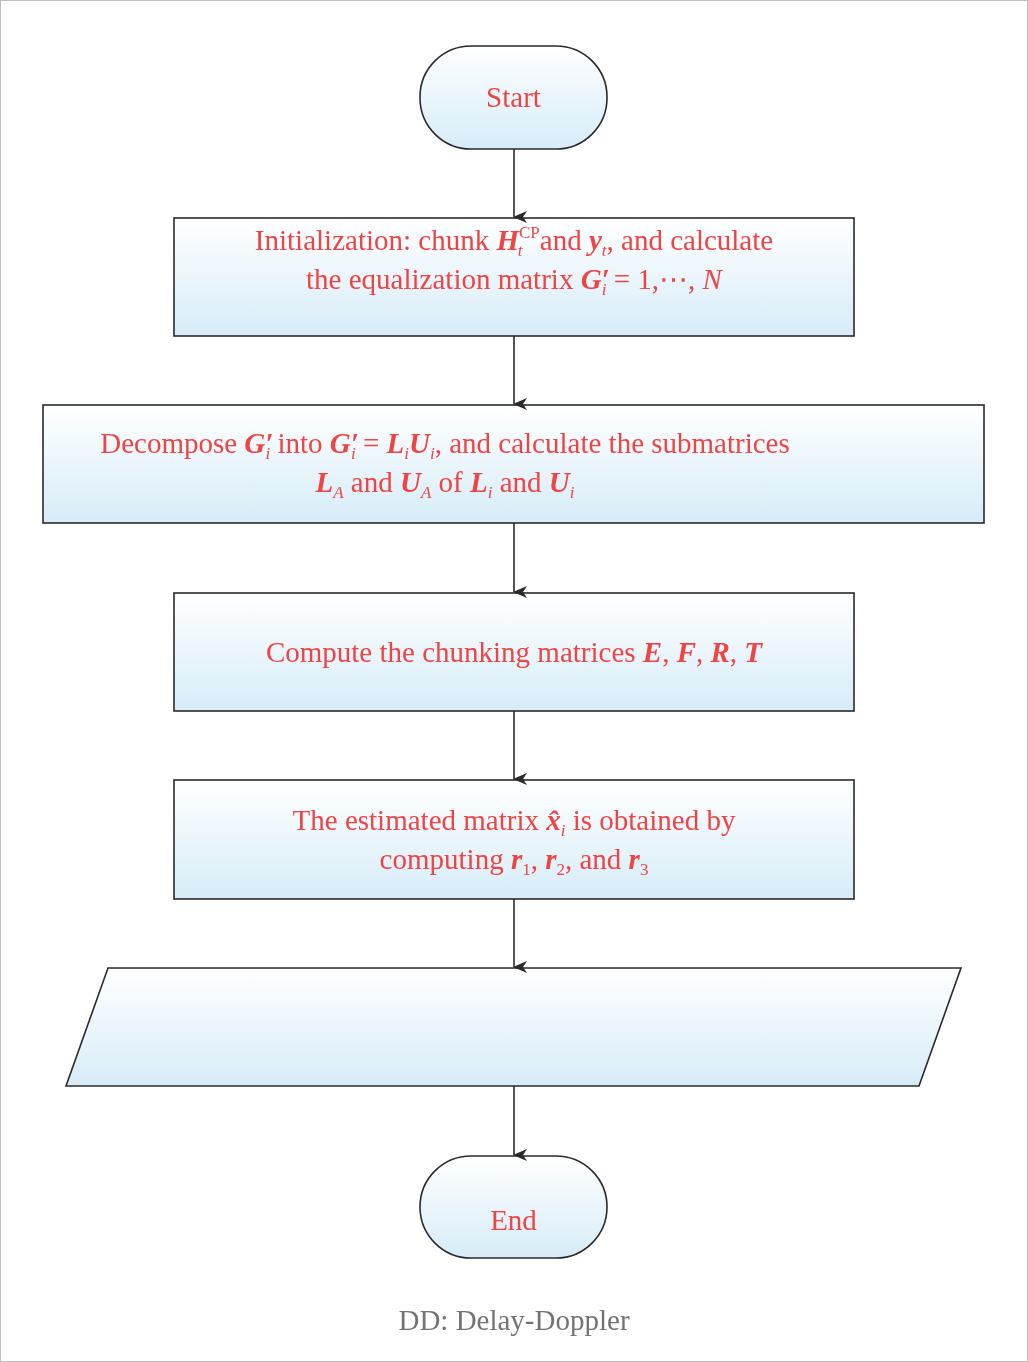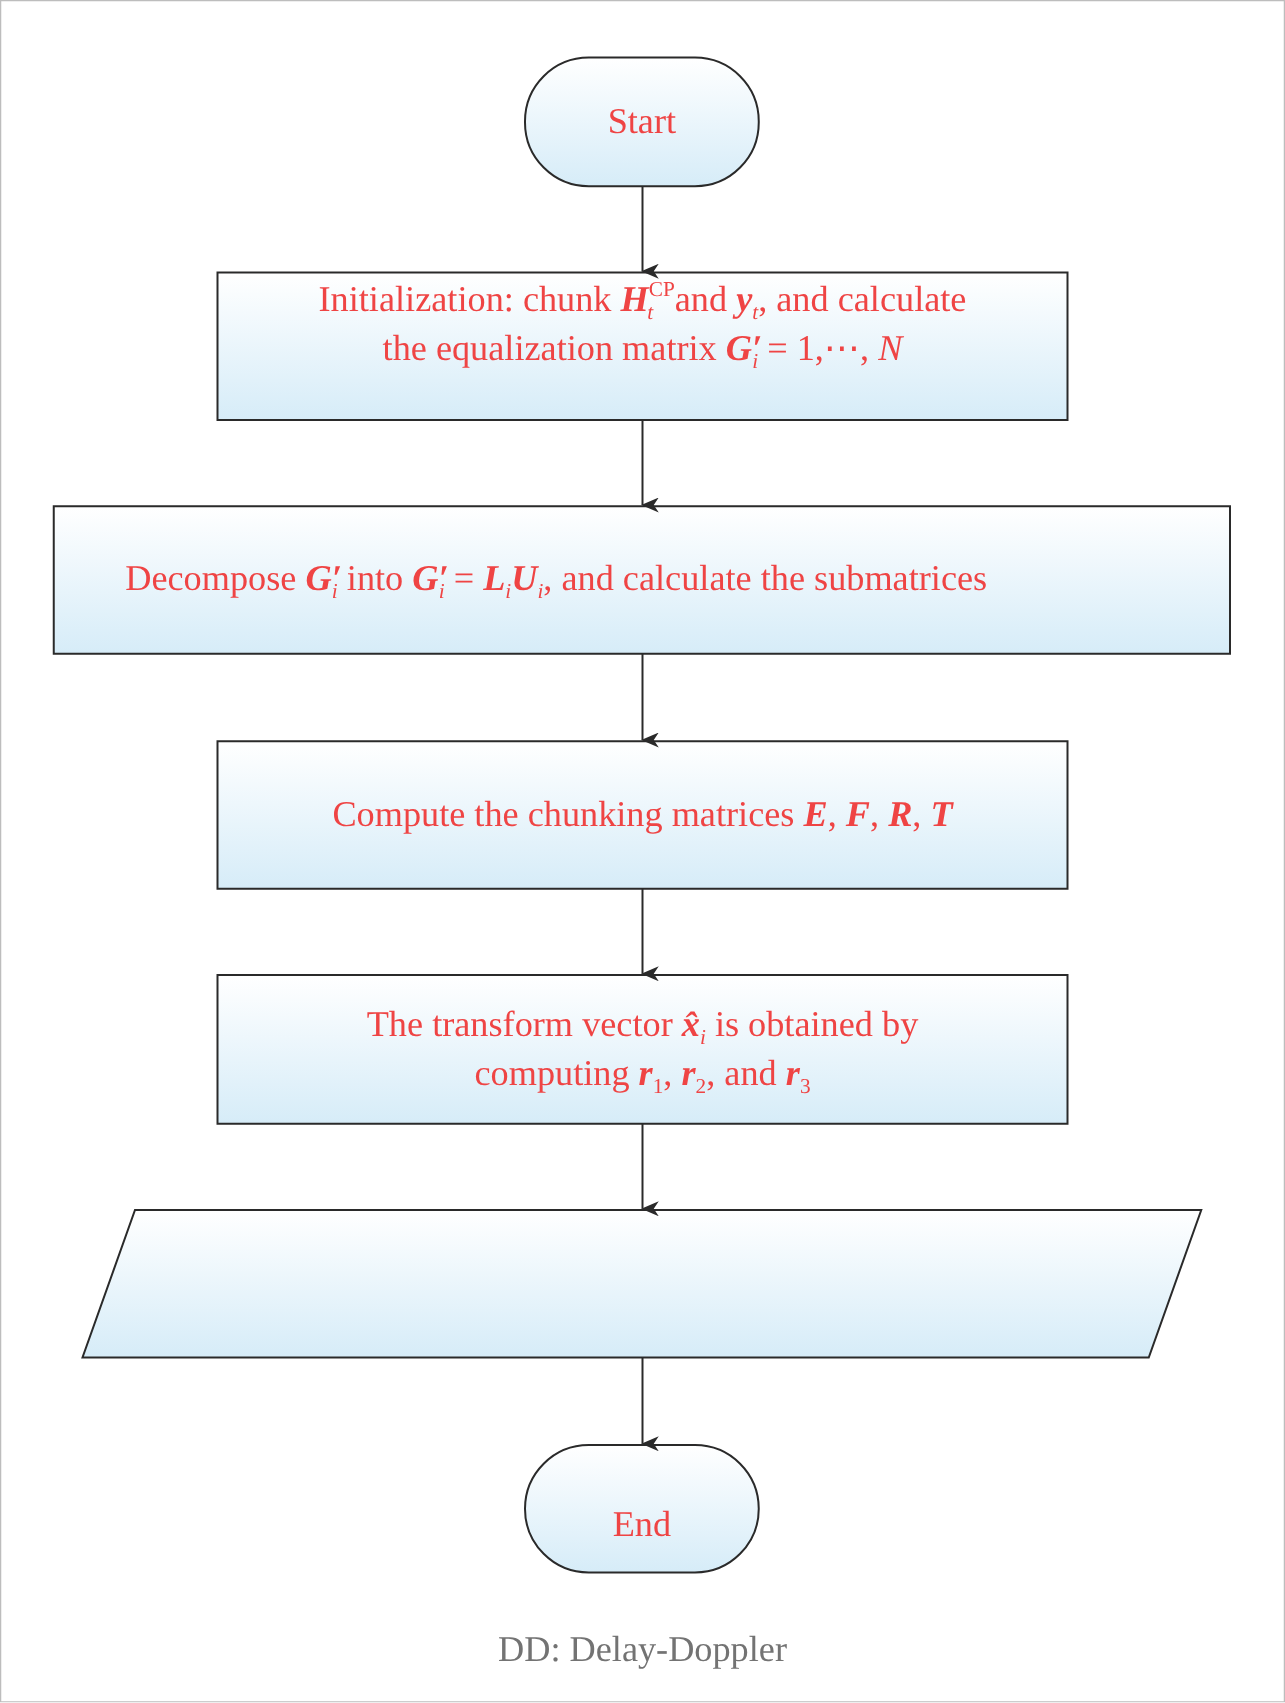"LA and UA of Li" div.line { html: none -> <div> <span>L</span><sub>A</sub><span> and </span><span>U</span><sub>A</sub><span> of </span><span>L</span><sub>i</sub><span> and </span><span>U</span><sub>i</sub> </div> }
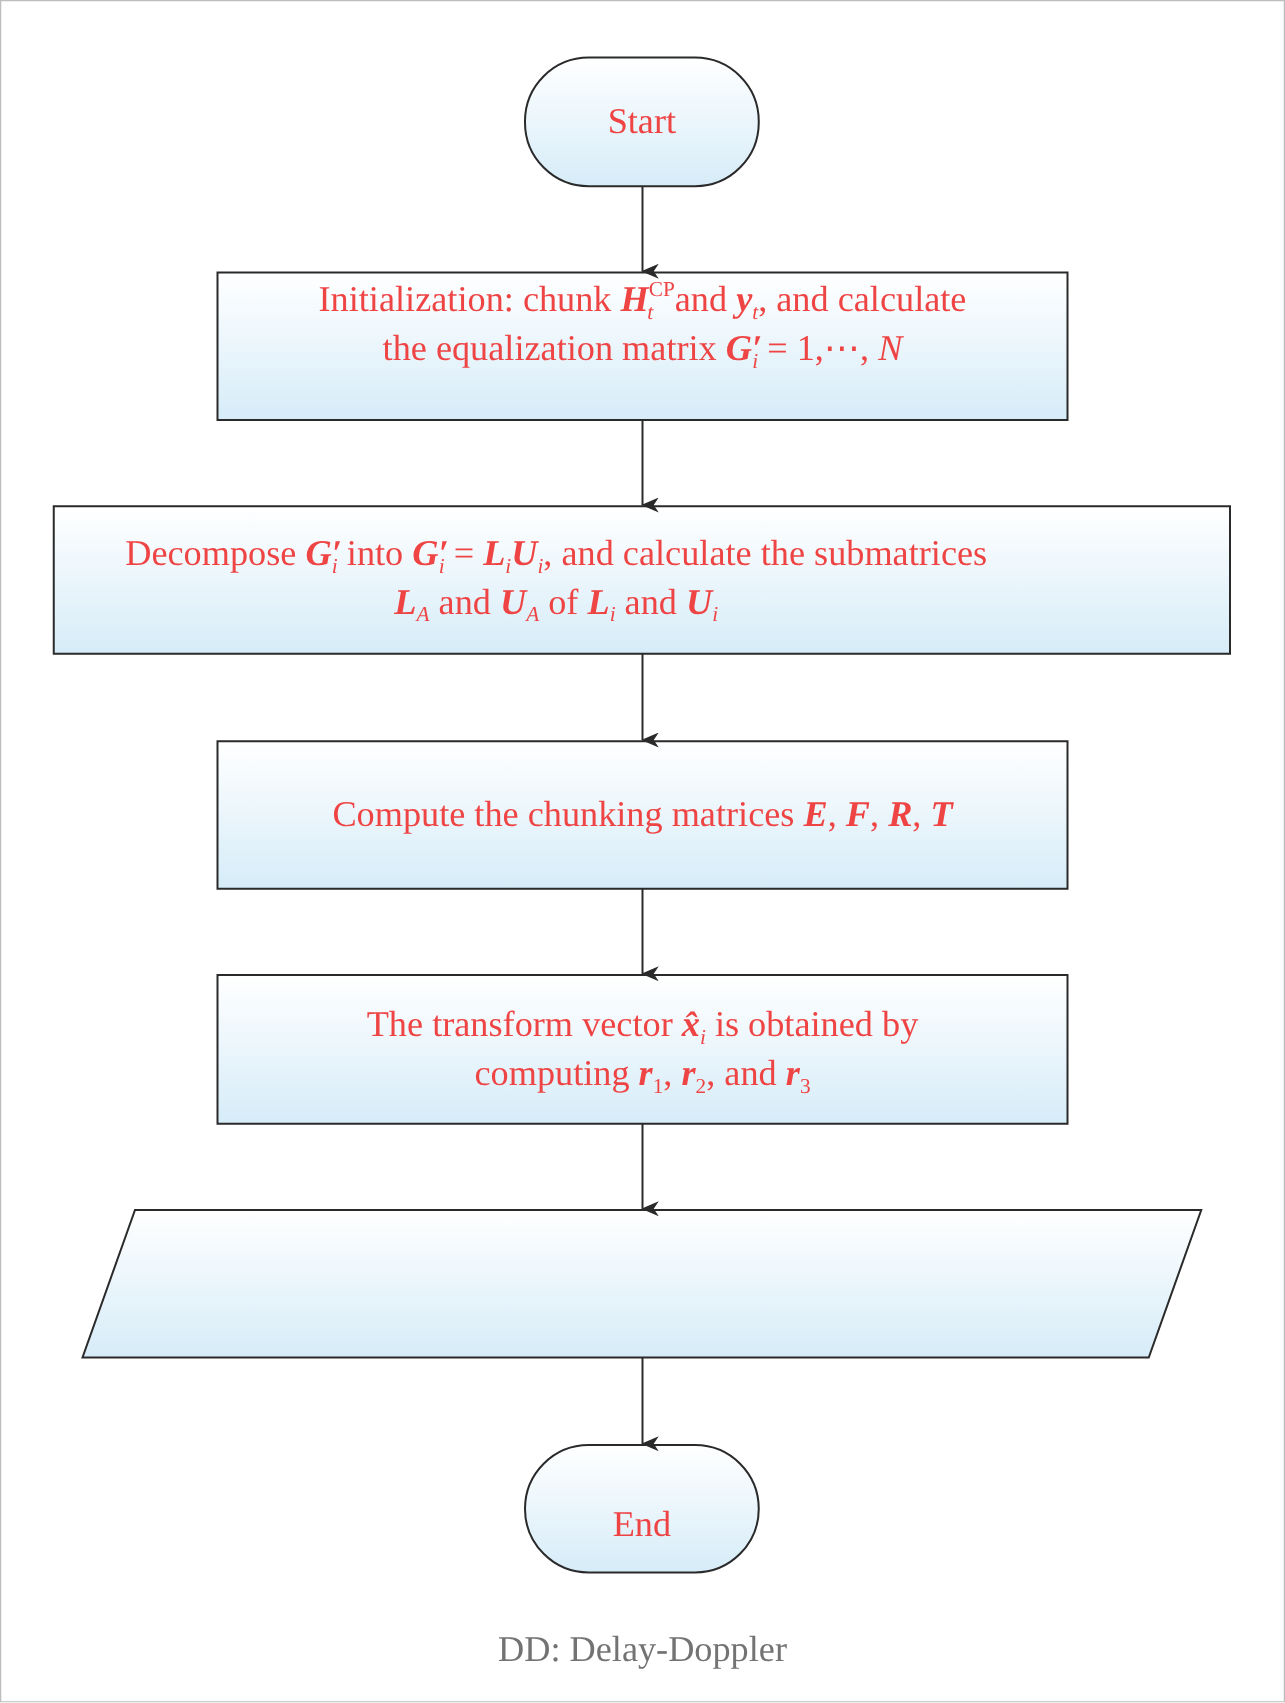"The transform vector" span { text: transform vector -> estimated matrix }
